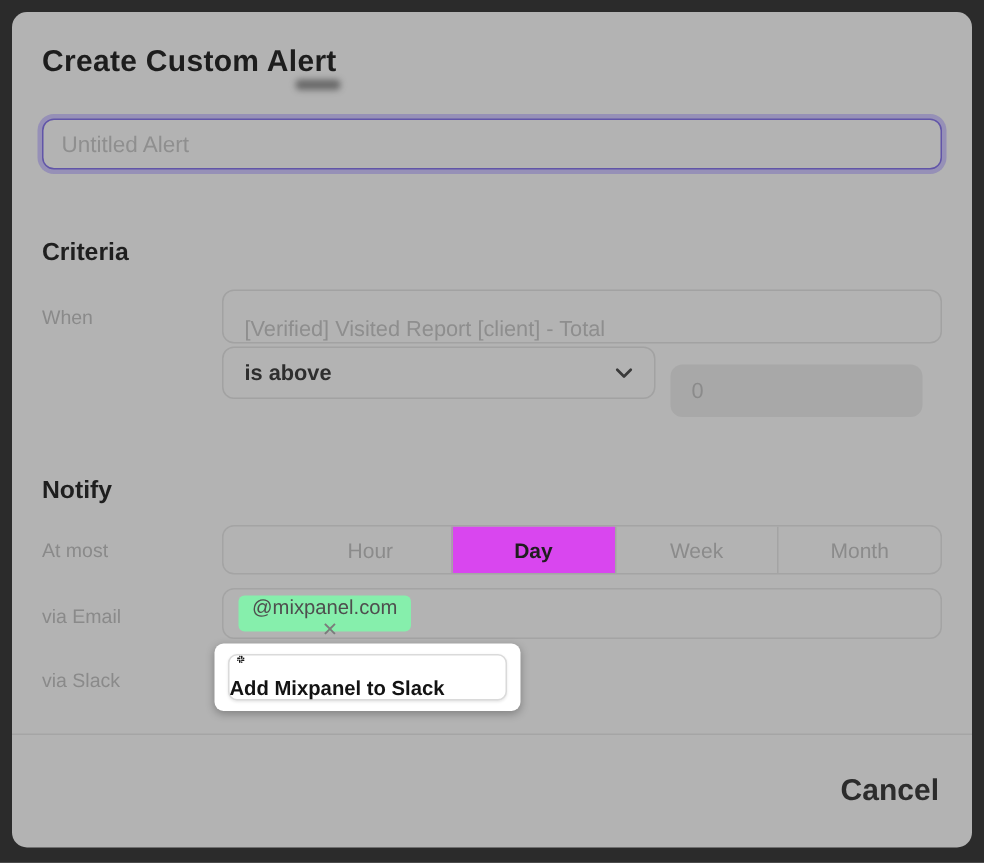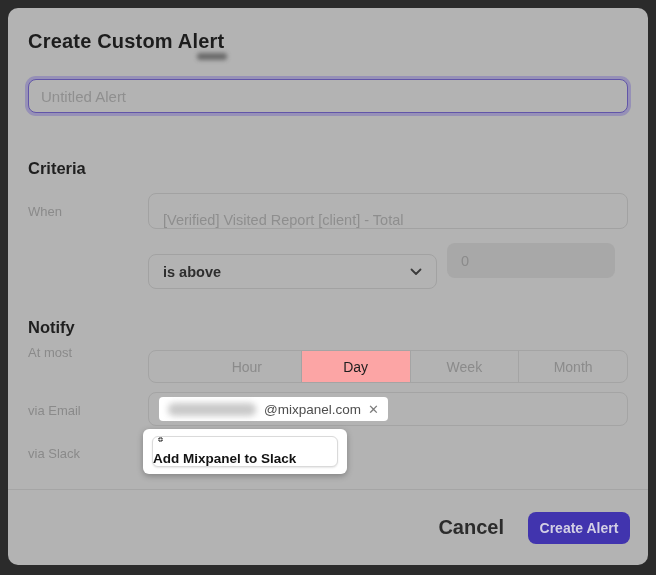"is above" .operator-select { top: 246px -> 223px }
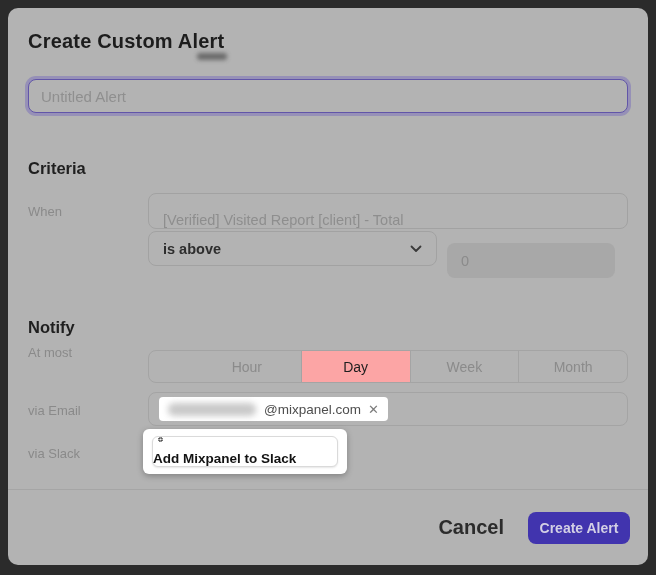"At most" div.row-label { top: 337px -> 351px }
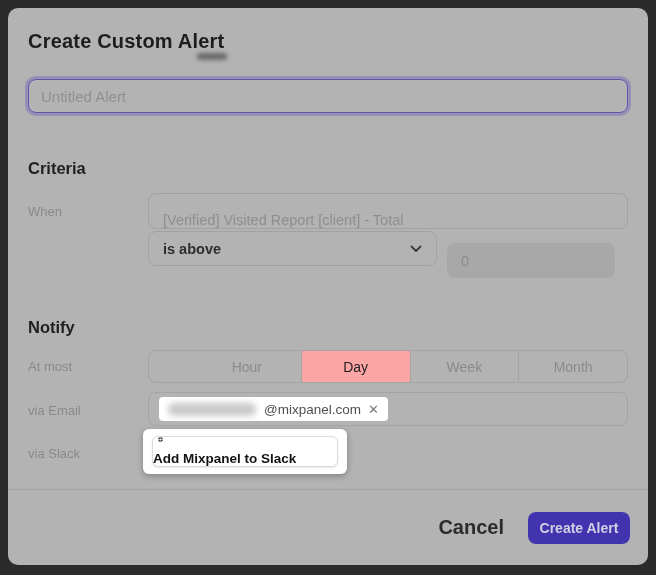"Day" .segment.selected { background: #fca5a5 -> #d946ef; font-weight: 400 -> 700 }
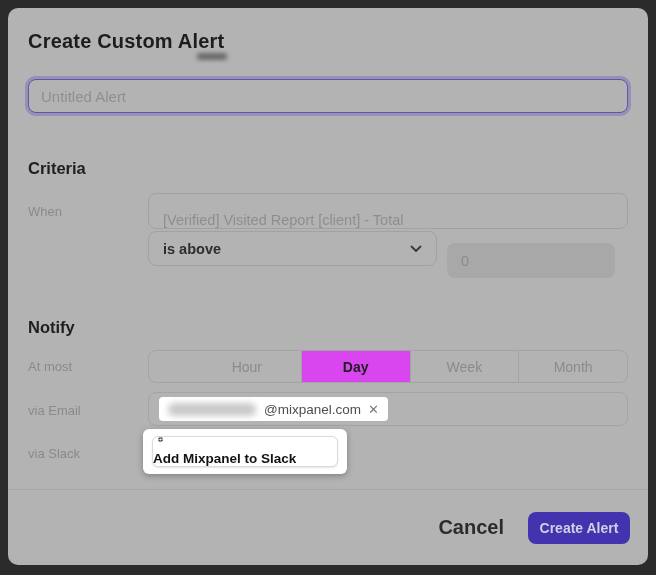"@mixpanel.com" .email-chip { background: #ffffff -> #86efac; flex-direction: none -> column }
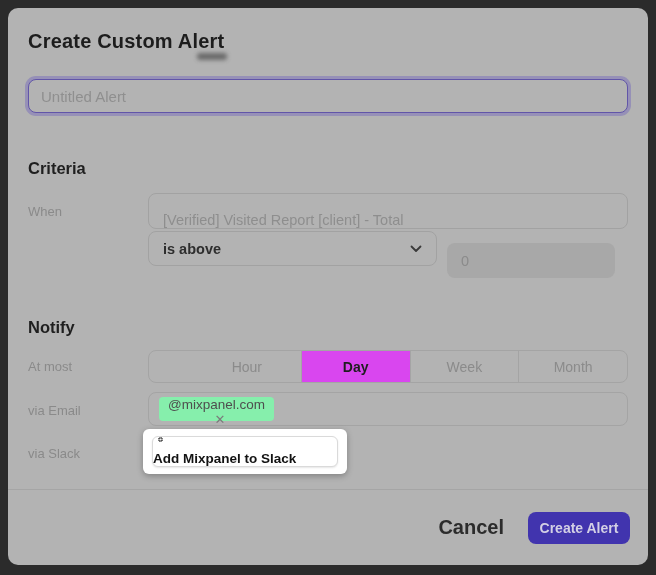"Create Alert" button.create-button { html: <button>Create Alert</button> -> none }
